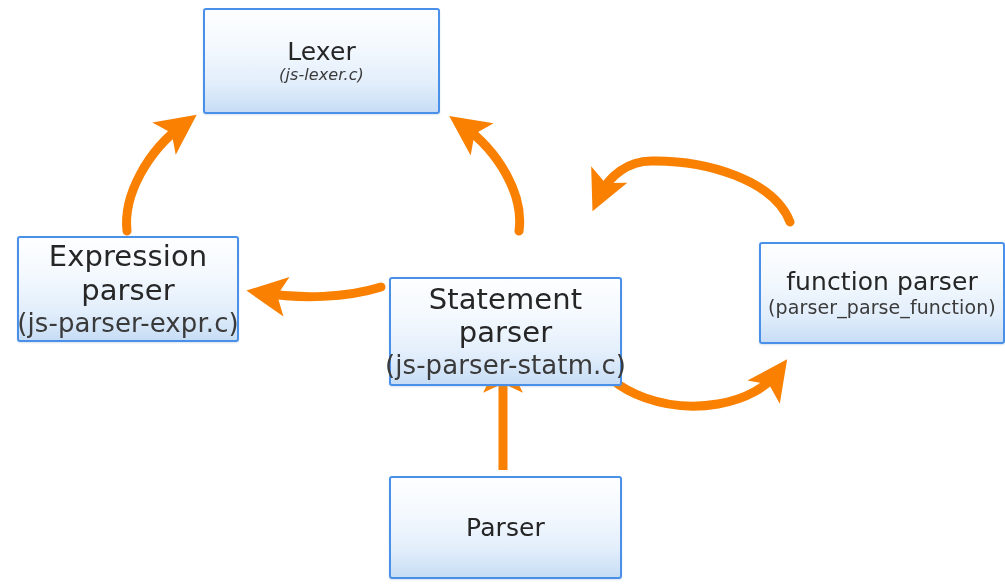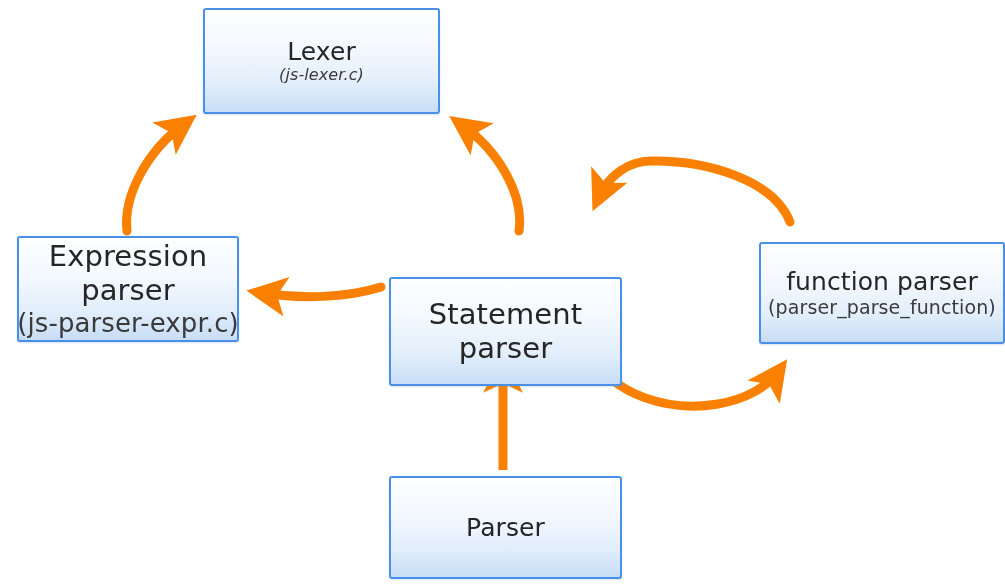"(js-parser-statm.c)" div.sub { html: none -> <div>(js-parser-statm.c)</div> }
